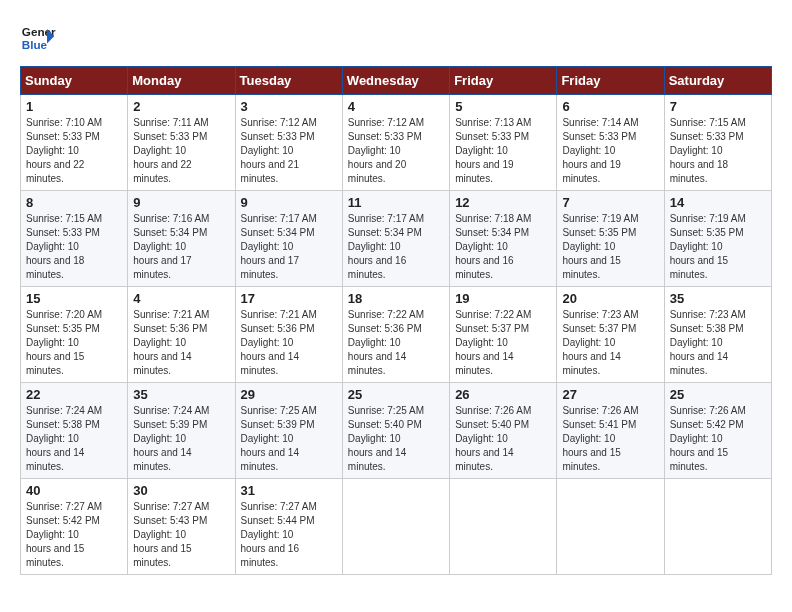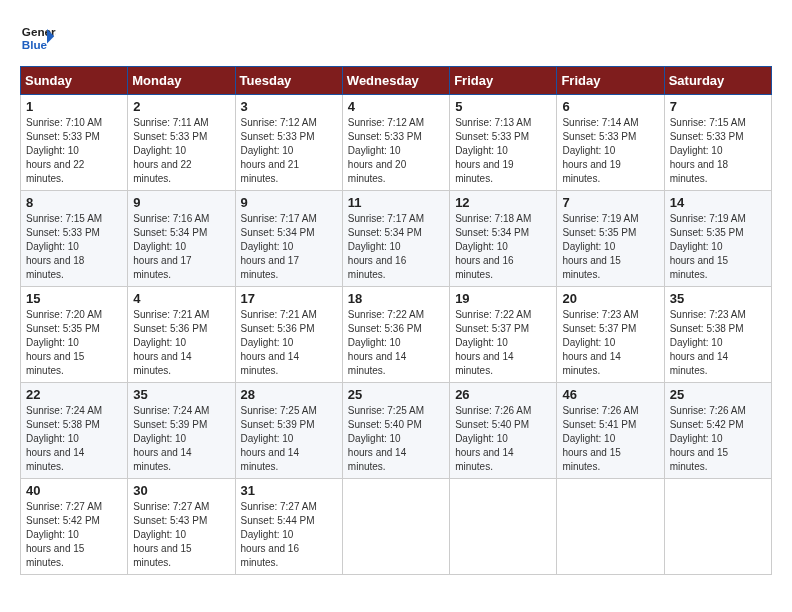"28" span.day-number { text: 28 -> 29 }
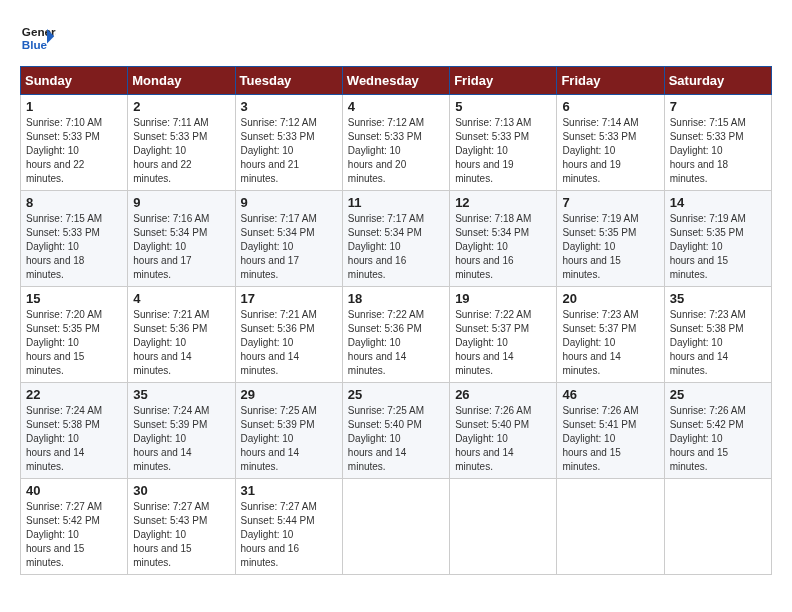"46" span.day-number { text: 46 -> 27 }
